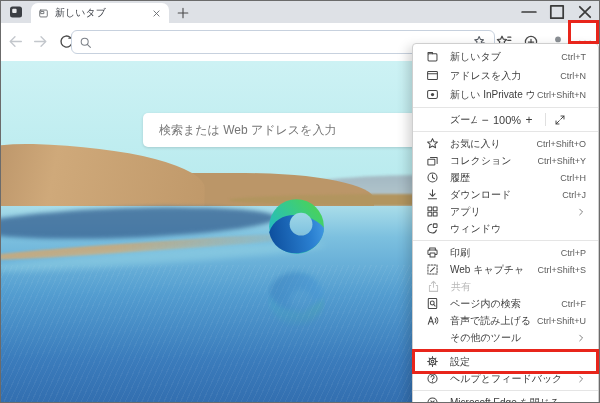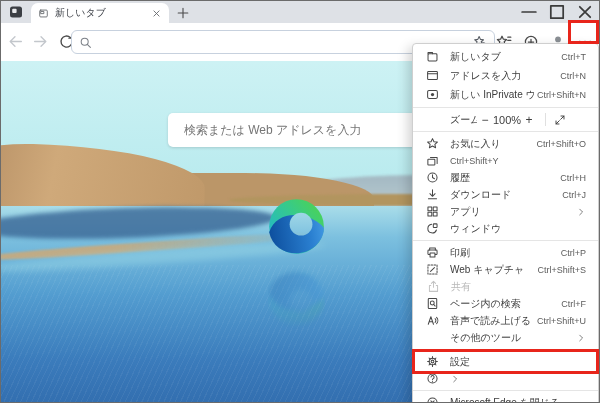"検索または Web アドレスを入力" .page-search { left: 167px -> 142px }
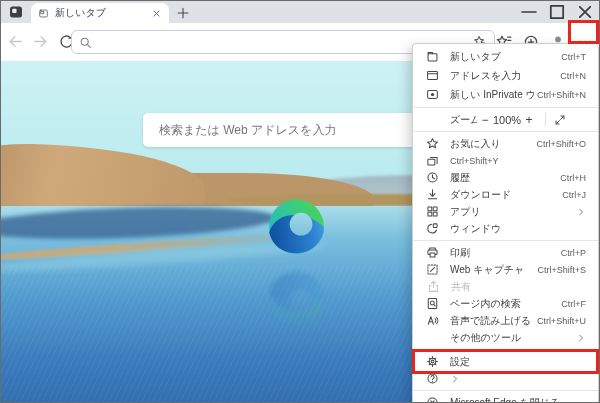"コレクション" span.m-label { html: none -> <span>コレクション</span> }
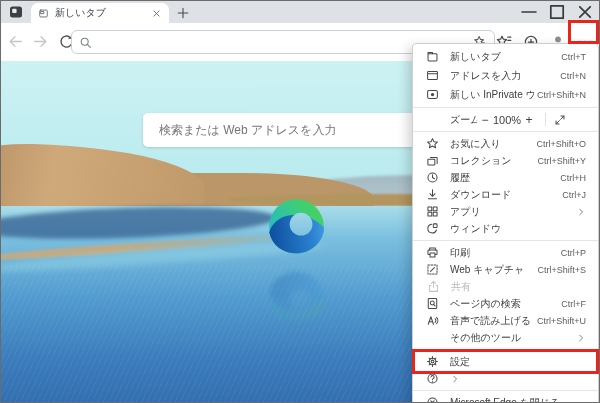"ヘルプとフィードバック" span.m-label { html: none -> <span>ヘルプとフィードバック</span> }
